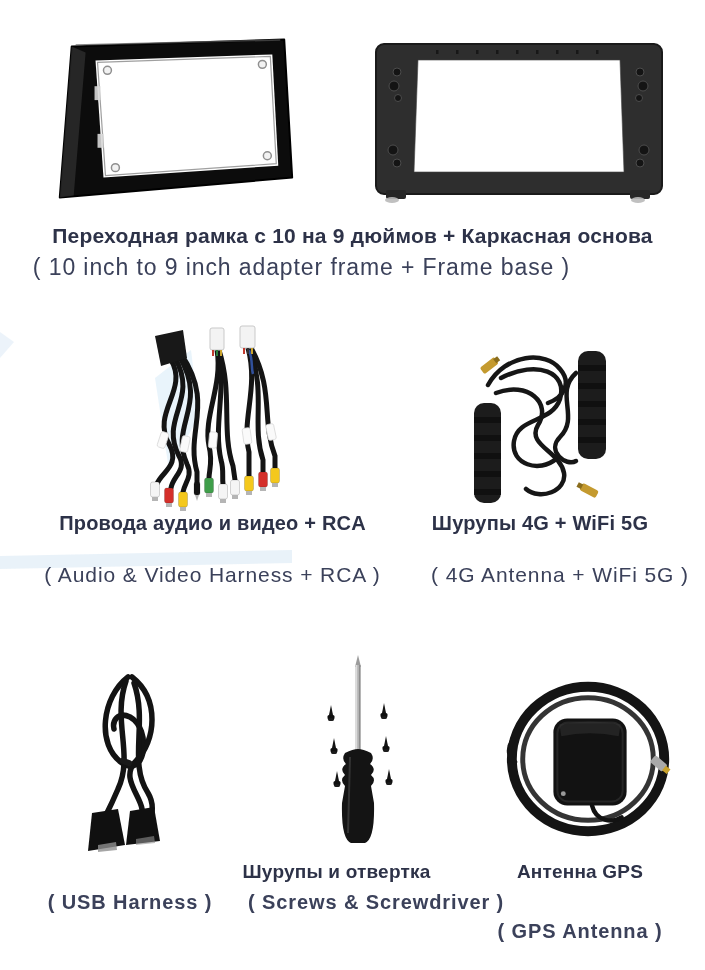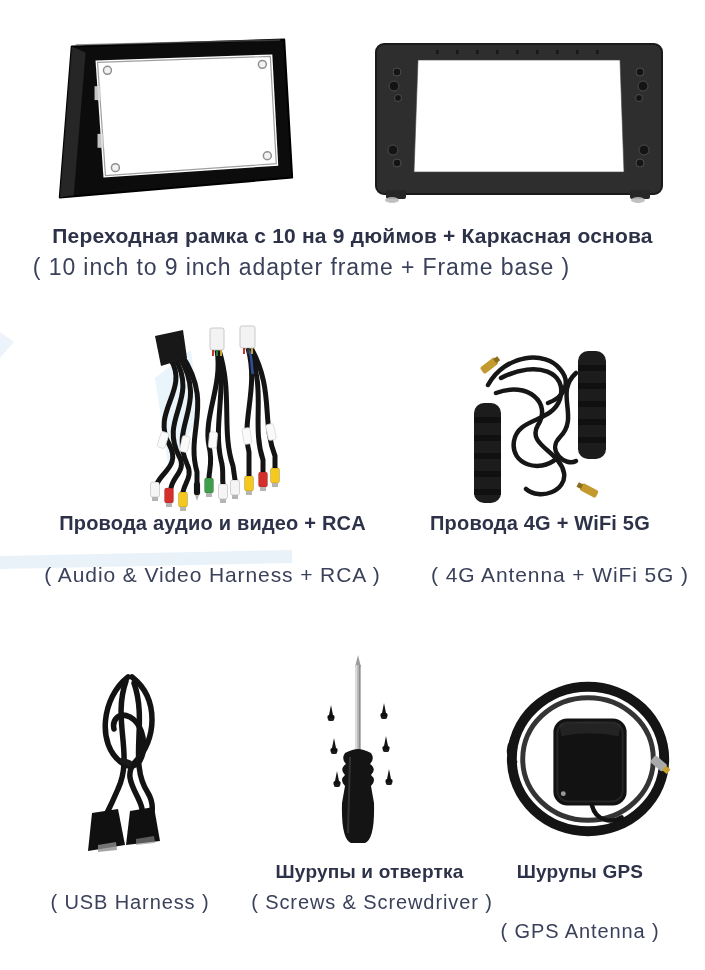"Провода 4G + WiFi 5G" div.ru { text: Провода -> Шурупы }
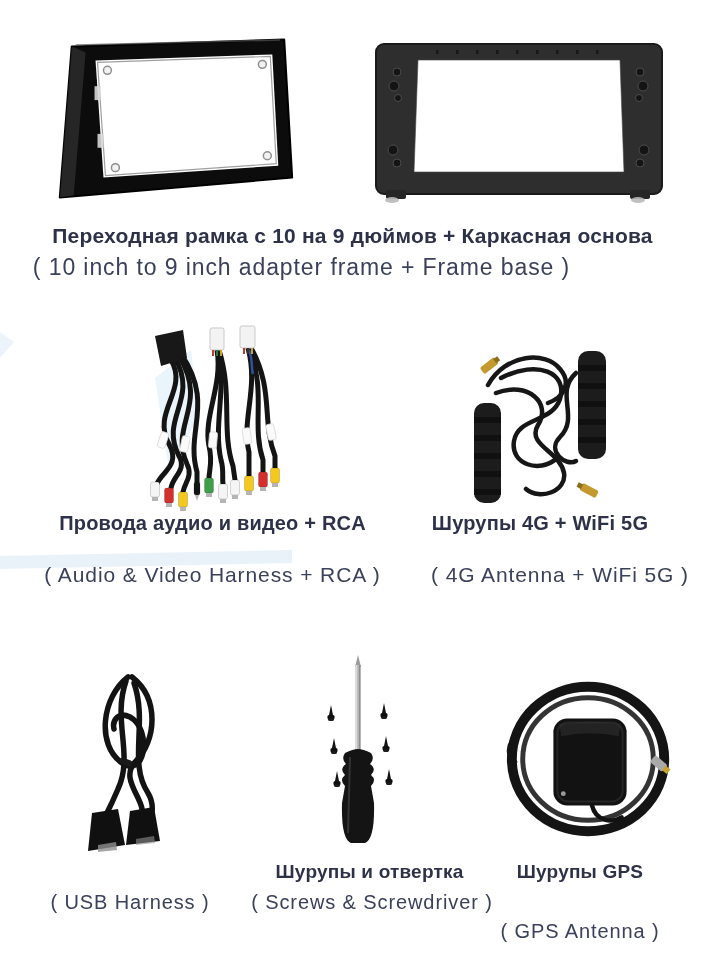"Шурупы и отвертка" div.ru { left: 257px -> 224px }
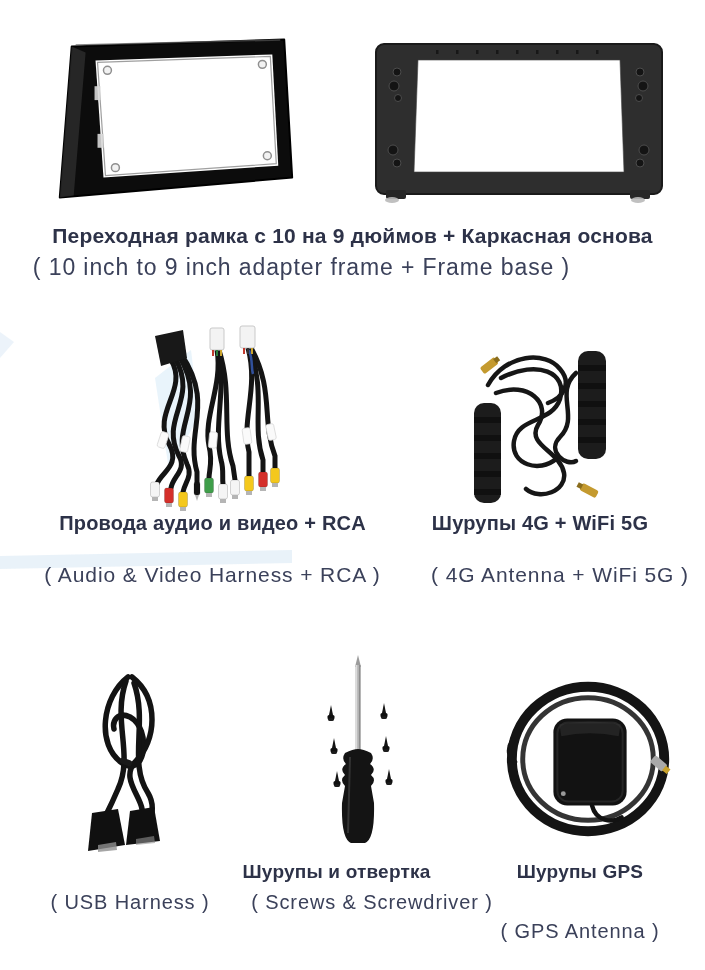"Шурупы GPS" div.ru { text: Шурупы -> Антенна }
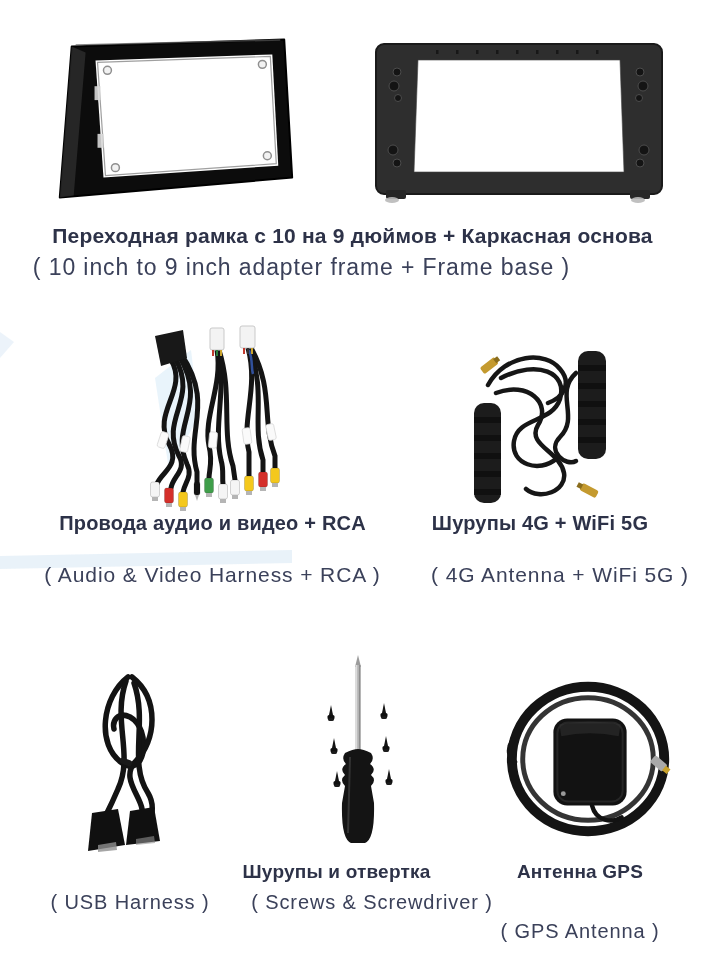"( USB Harness )" .t3en { font-weight: none -> bold }
